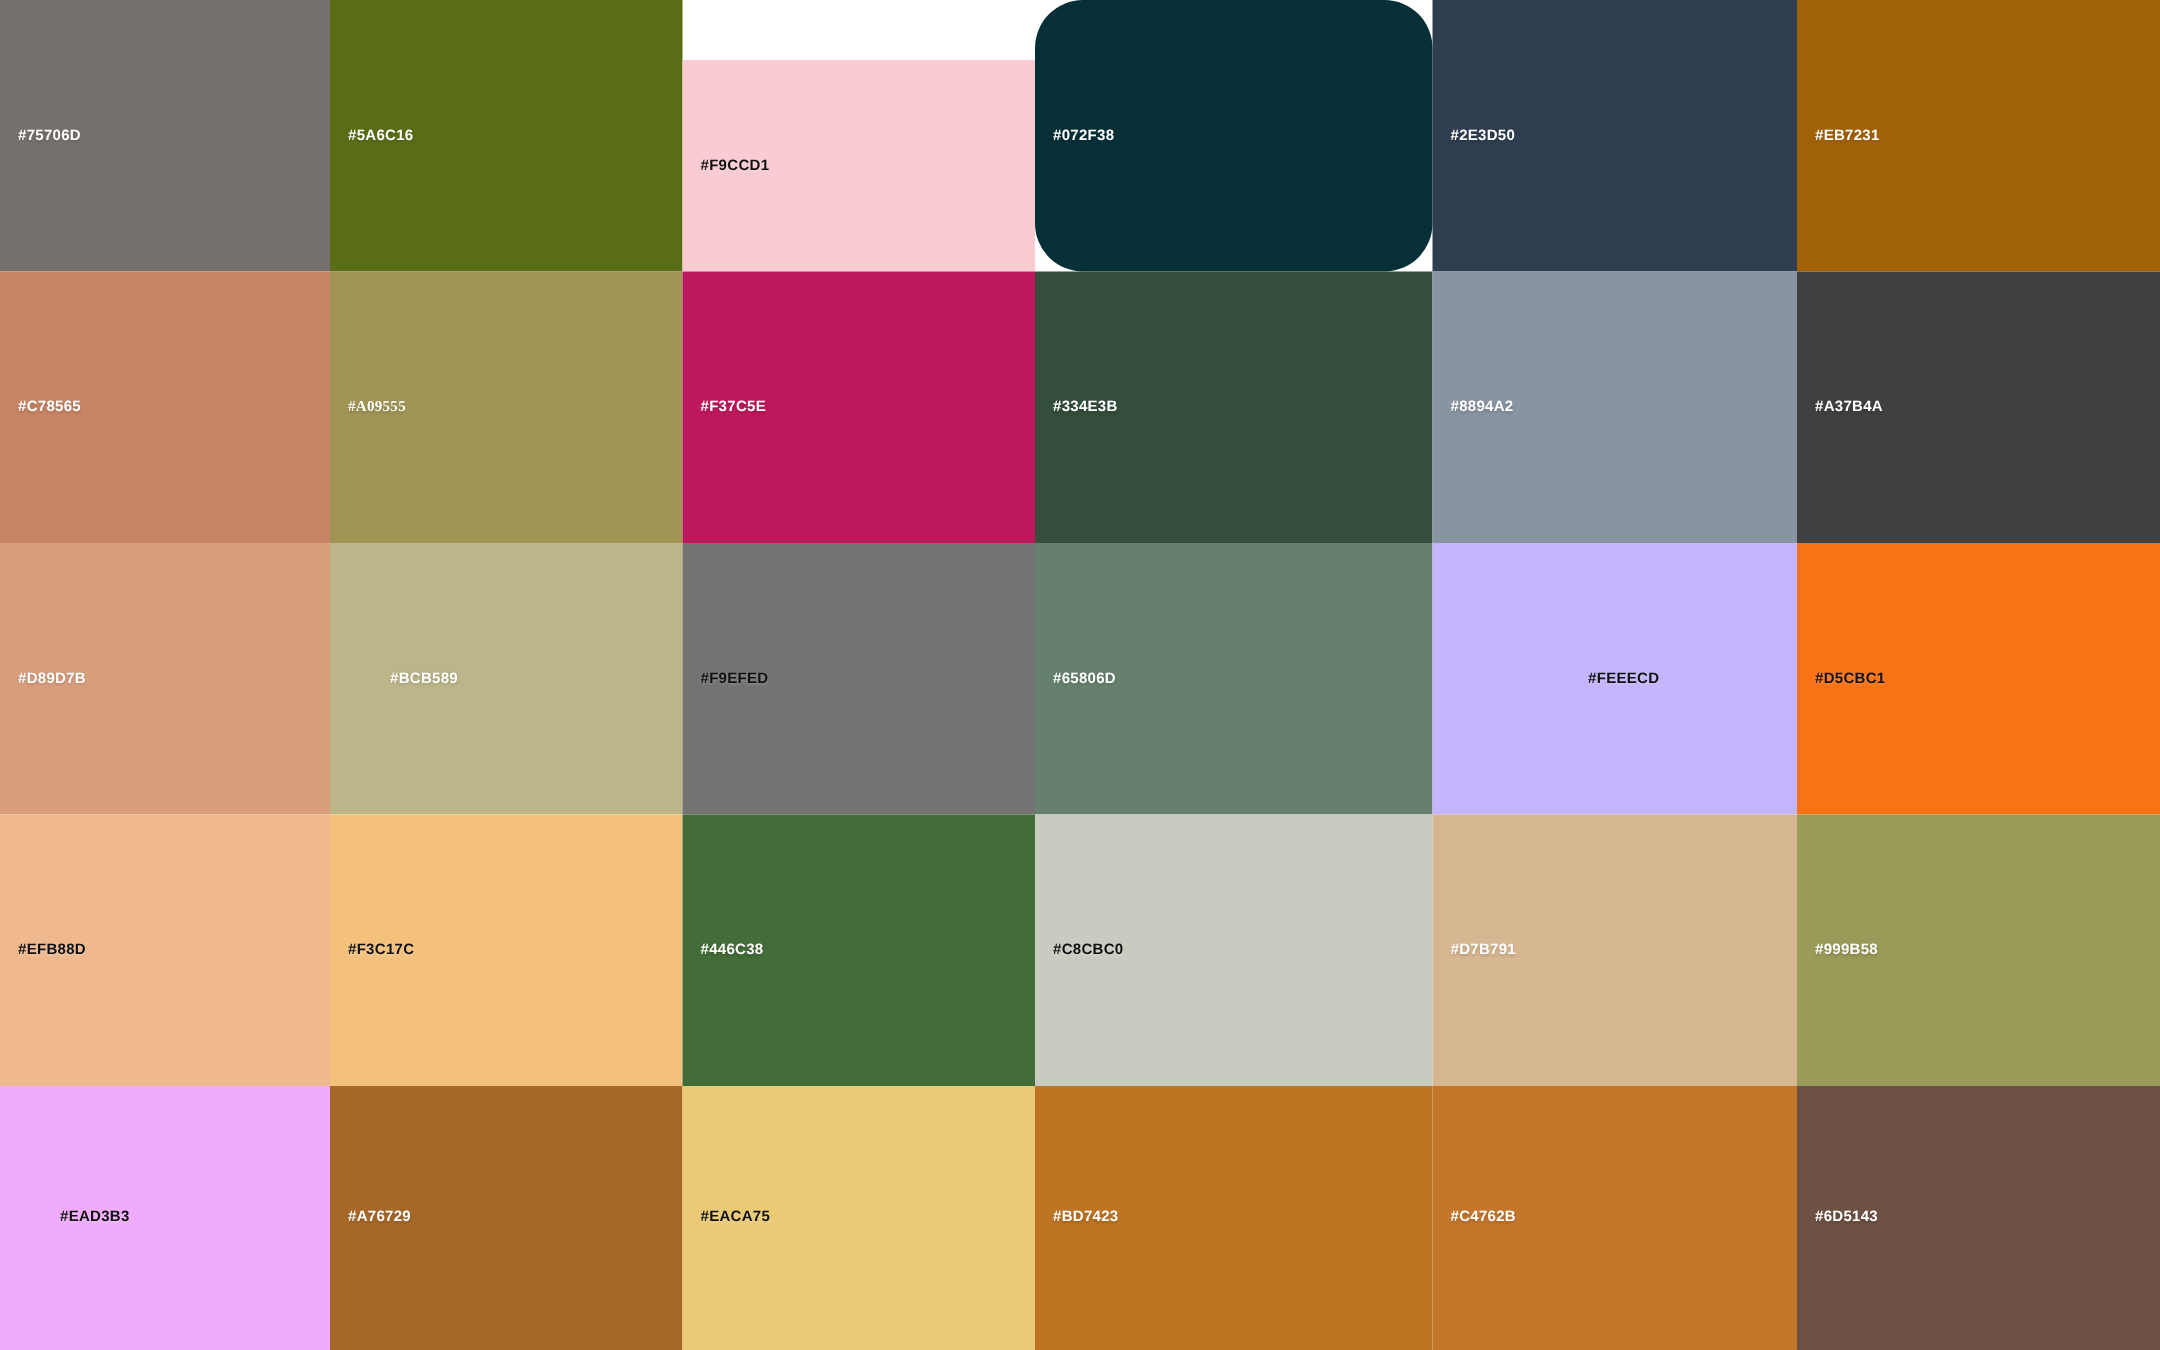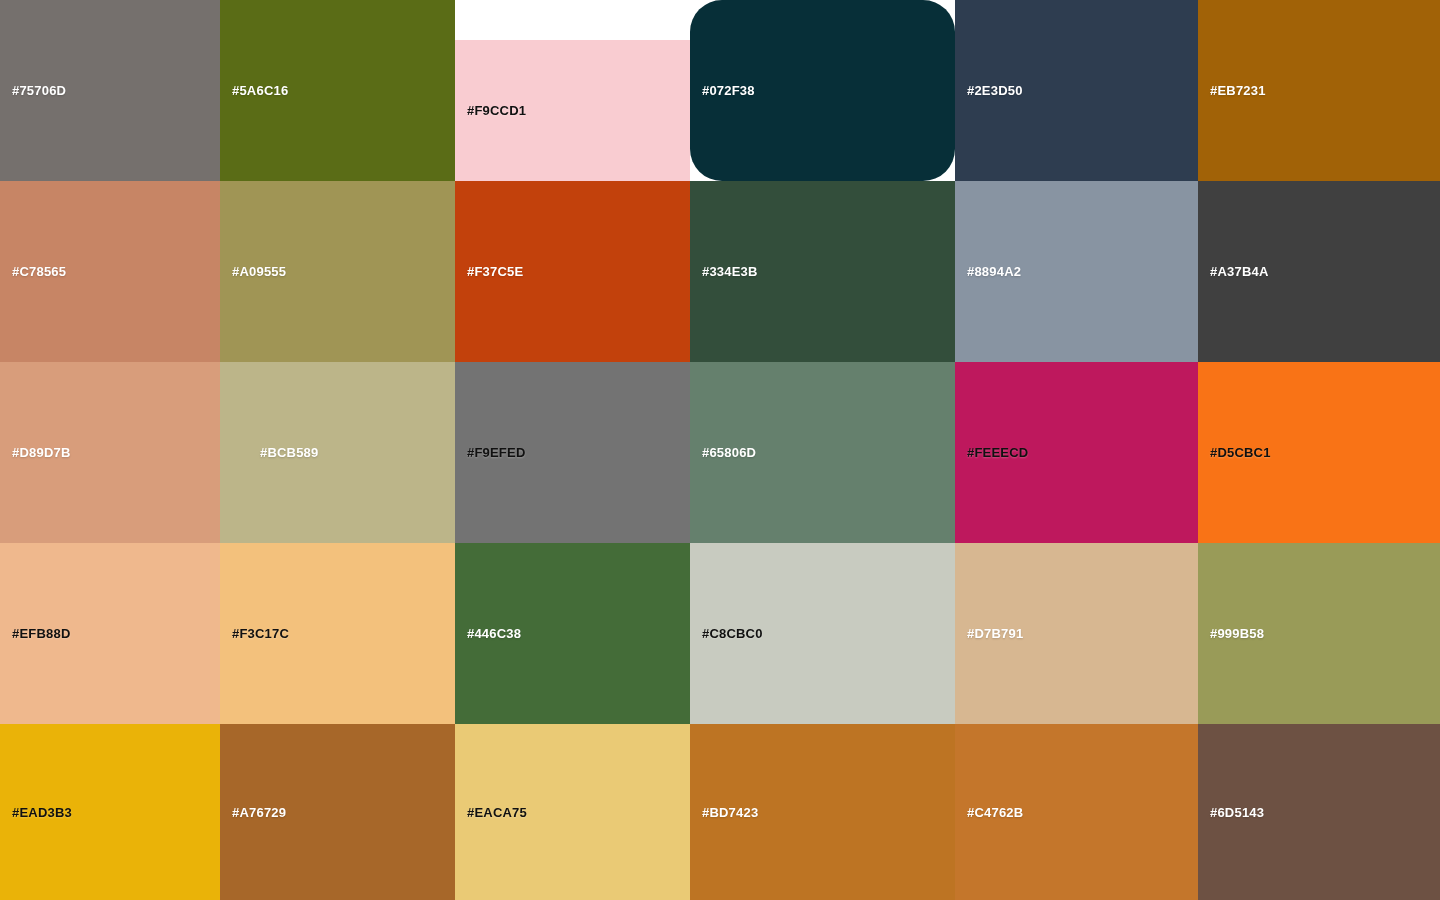"#75706D" .swatch-label { font-size: 13px -> 10px }
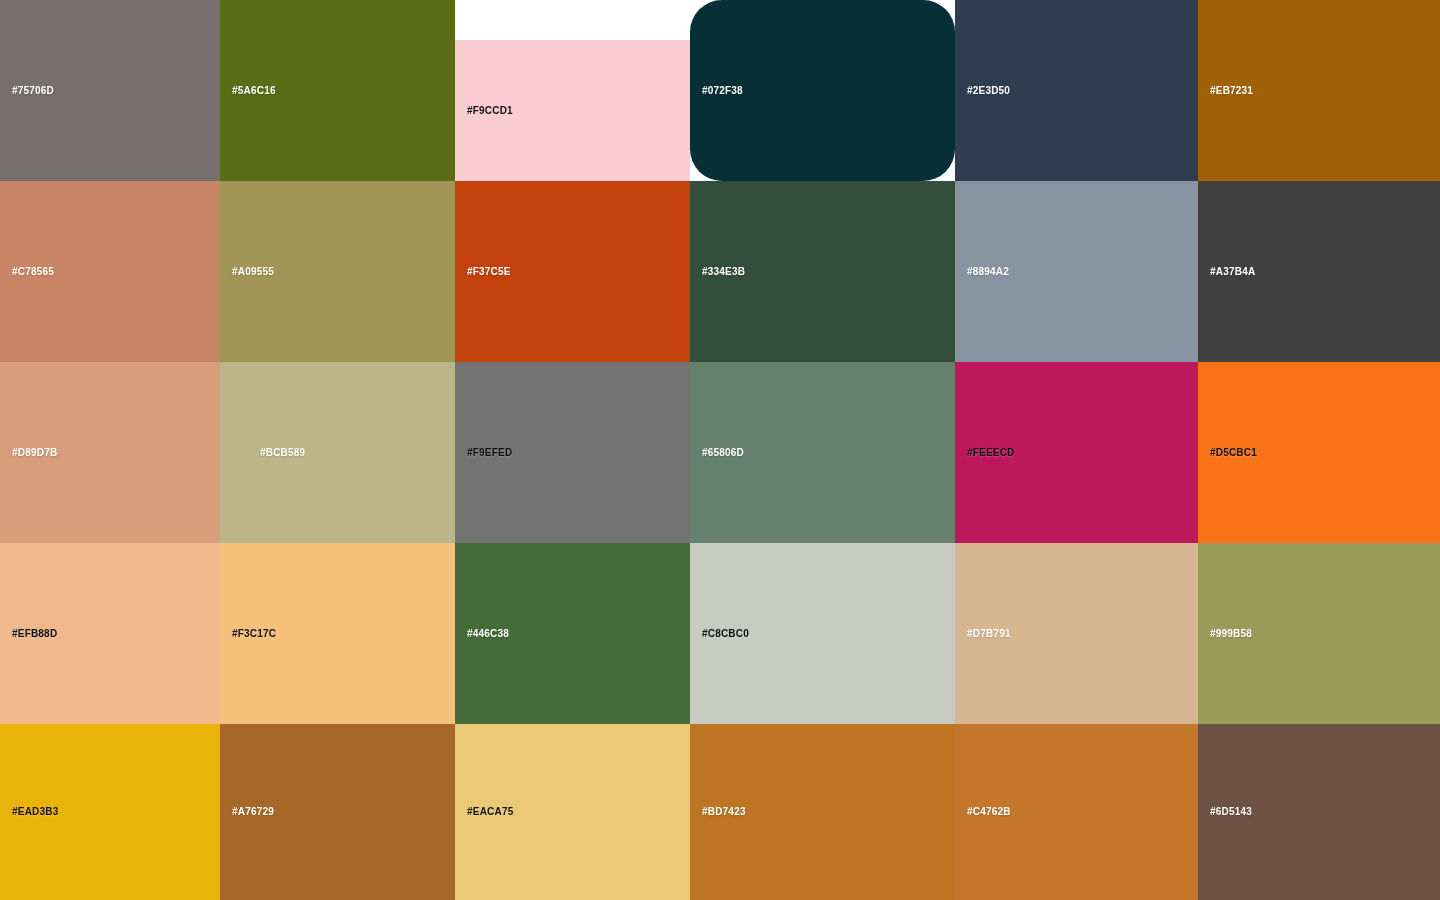"#A09555" div.swatch { font-family: none -> Liberation Serif, serif }
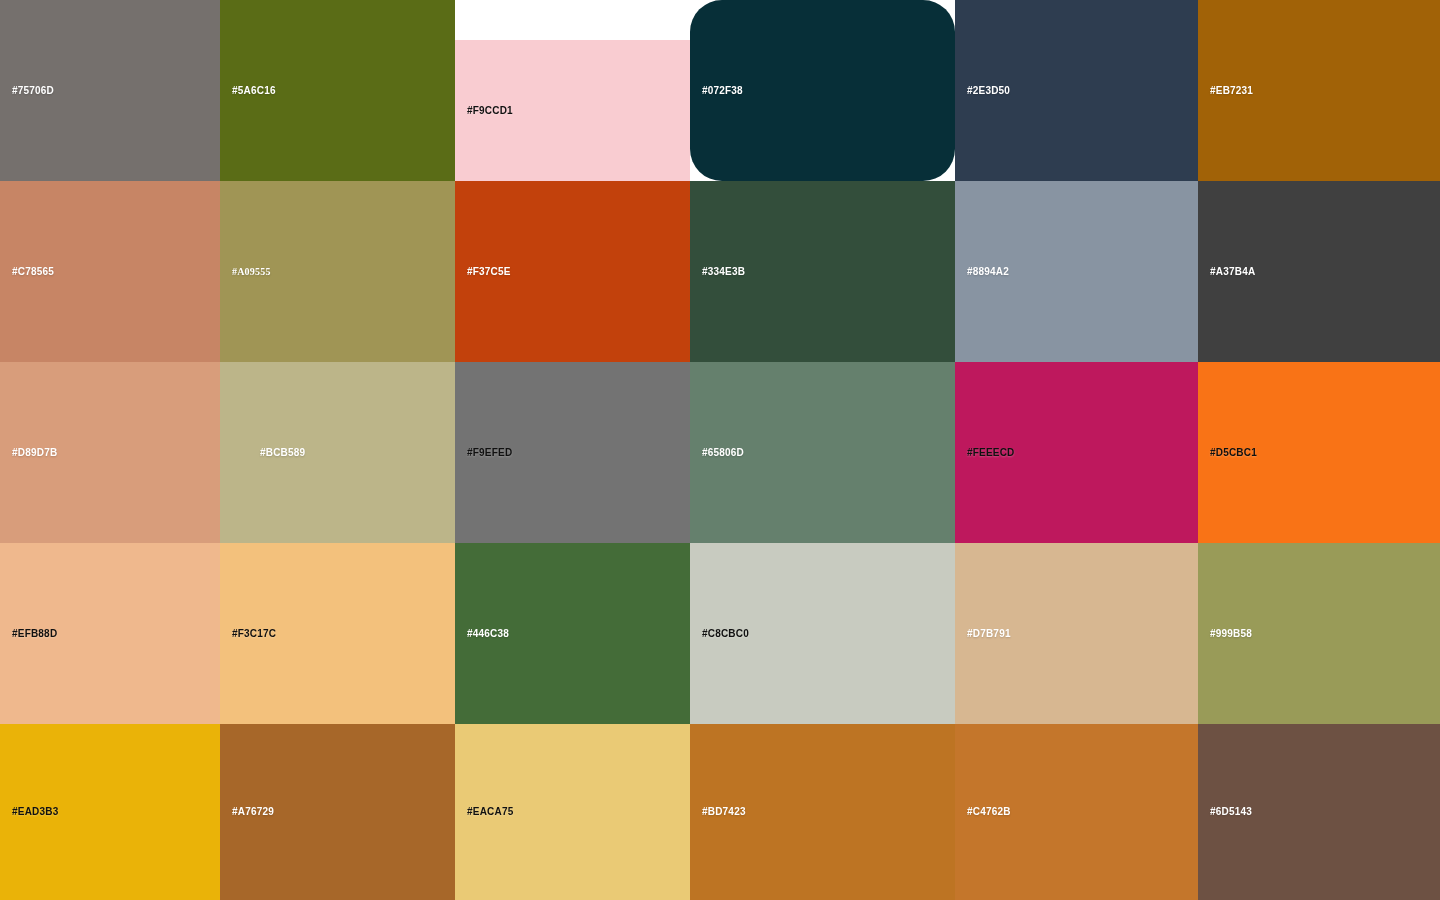"#F37C5E" div.swatch { background-color: #c2410c -> #be185d }
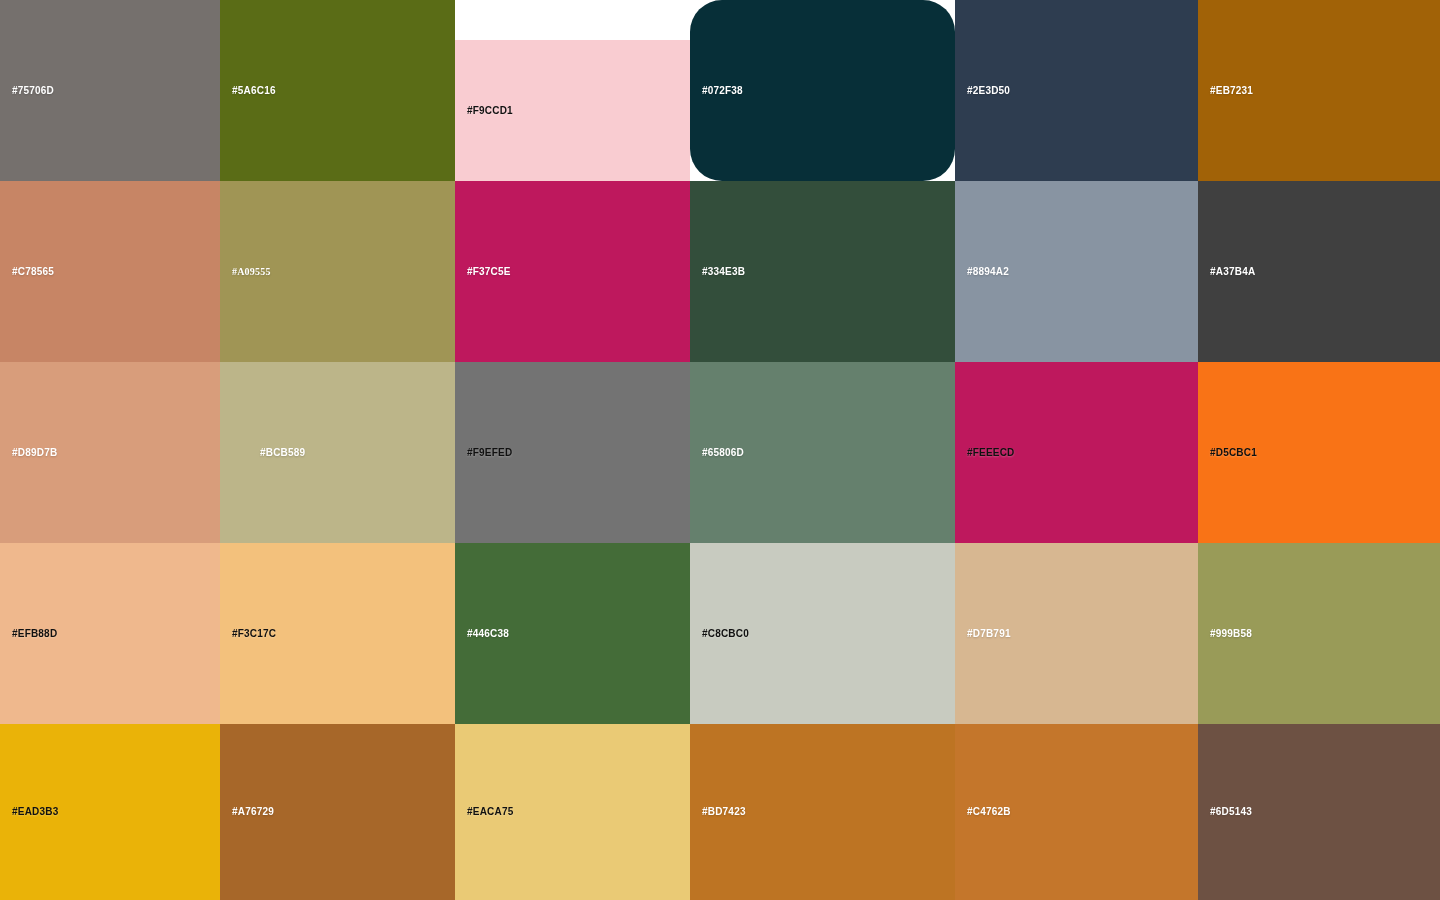"#FEEECD" div.swatch { background-color: #be185d -> #c4b5fd; justify-content: none -> center }
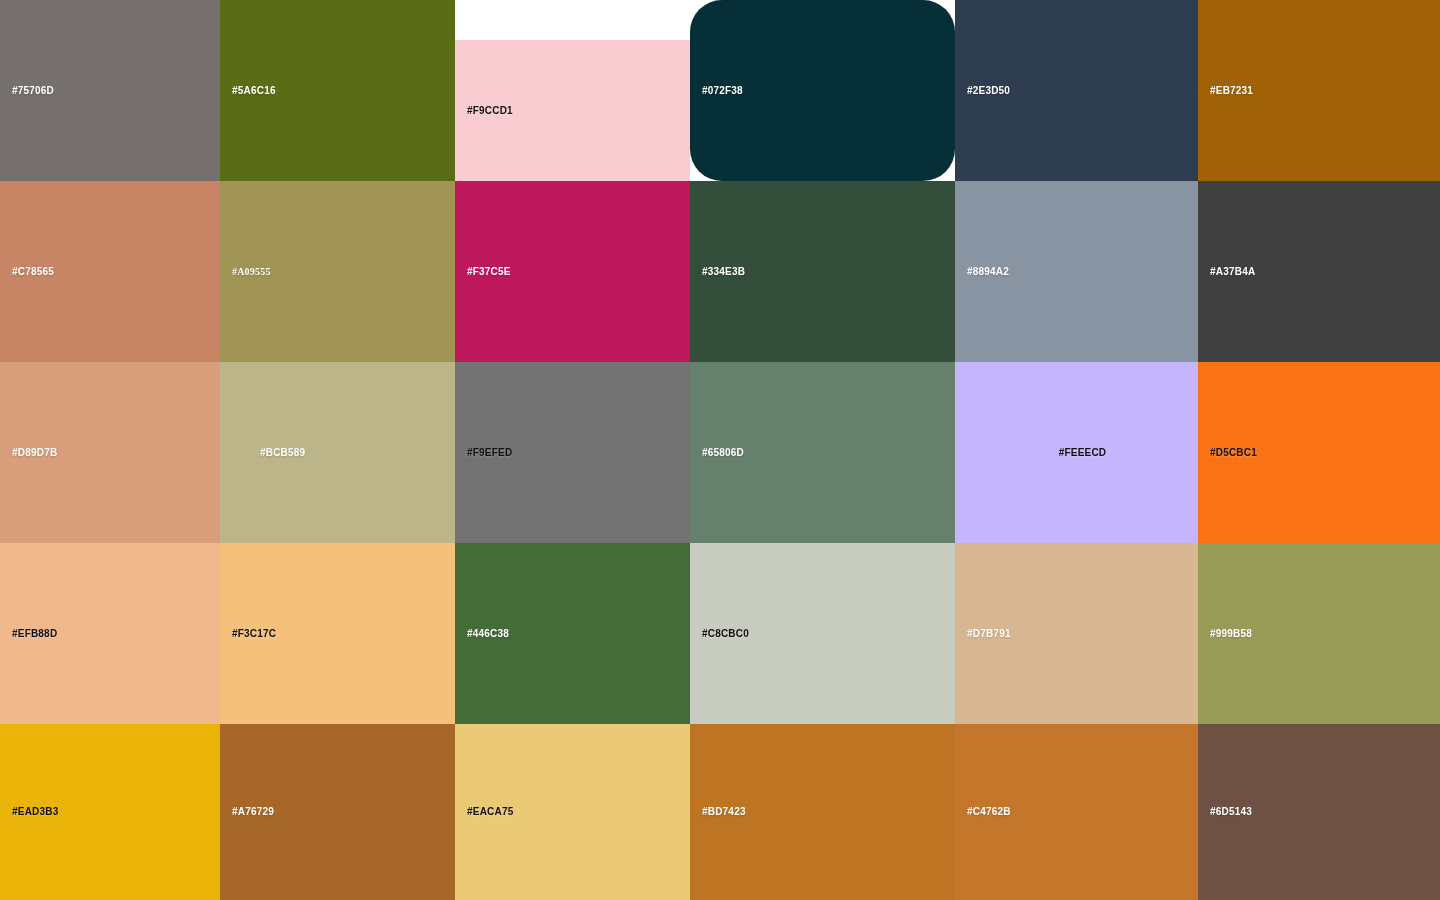"#EAD3B3" div.swatch { background-color: #eab308 -> #f0abfc; padding-left: none -> 28px }
